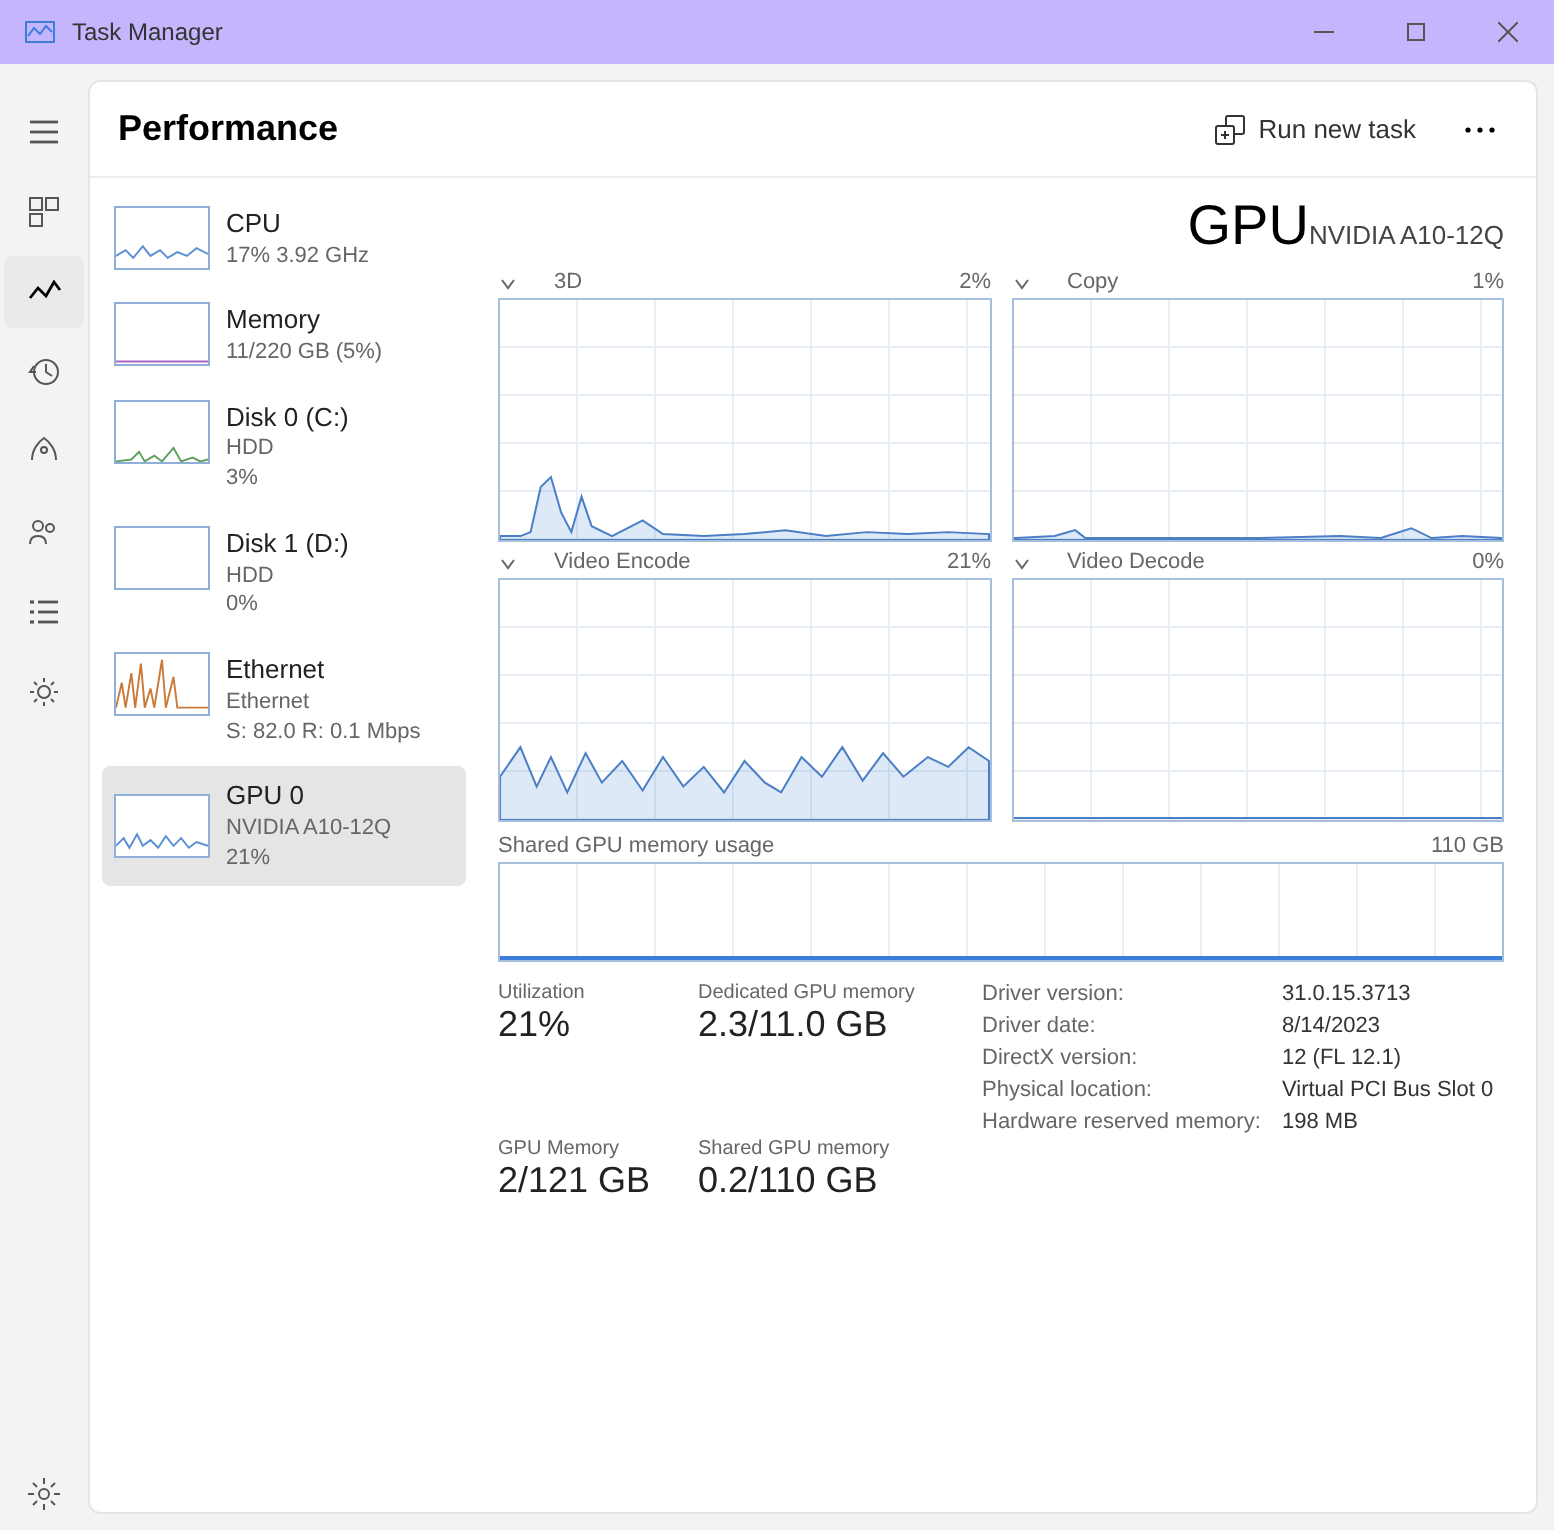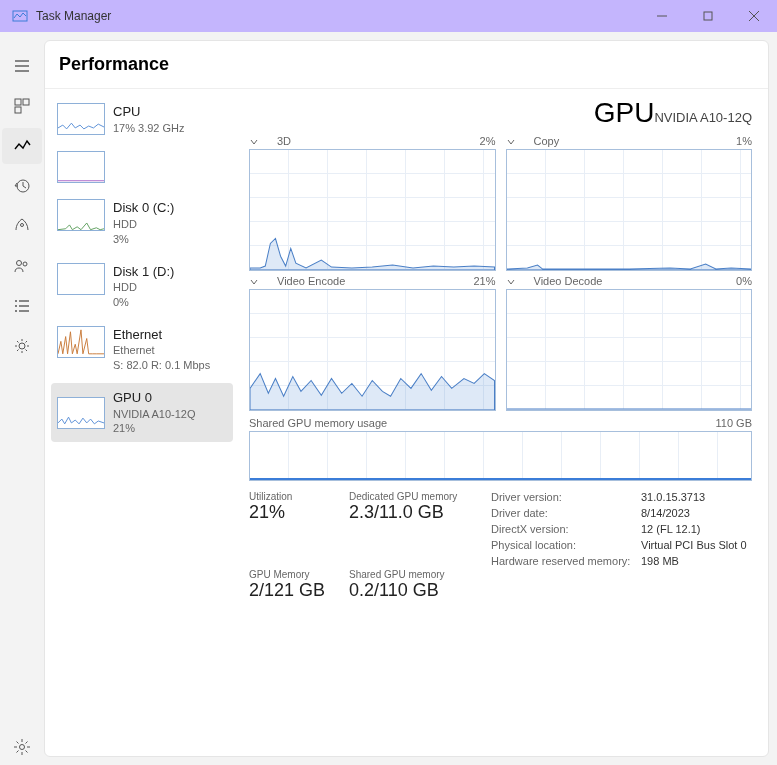"Run new task" div.hdrright { html: none -> <div> <div> <svg> <rect></rect> <rect></rect> <line></line> <line></line> </svg> <span>Run new task</span> </div> <div> <svg> <circle></circle> <circle></circle> <circle></circle> </svg> </div> </div> }
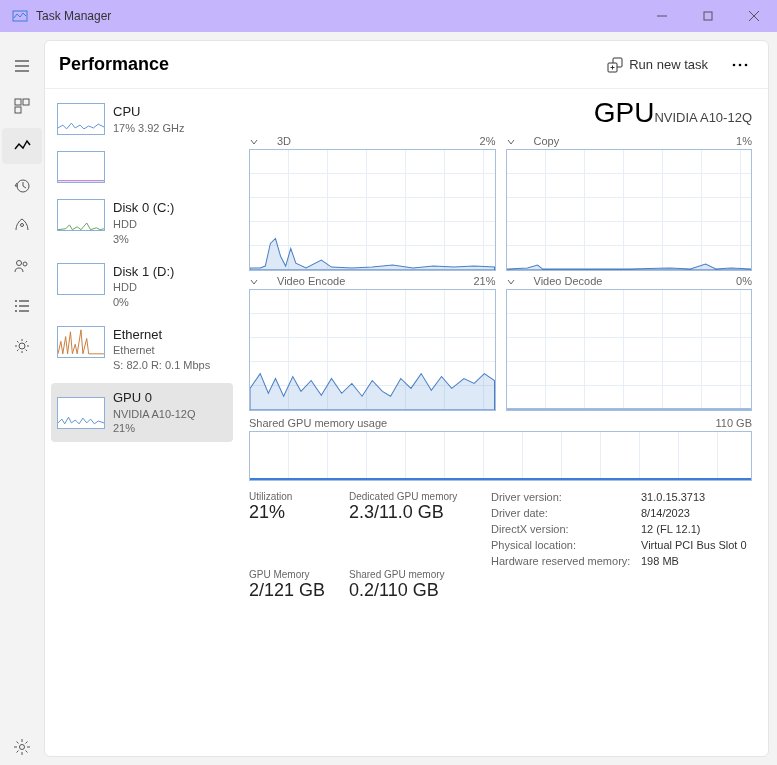"Memory" div.stext { html: none -> <div> <span>Memory</span> <span>11/220 GB (5%)</span> </div> }
